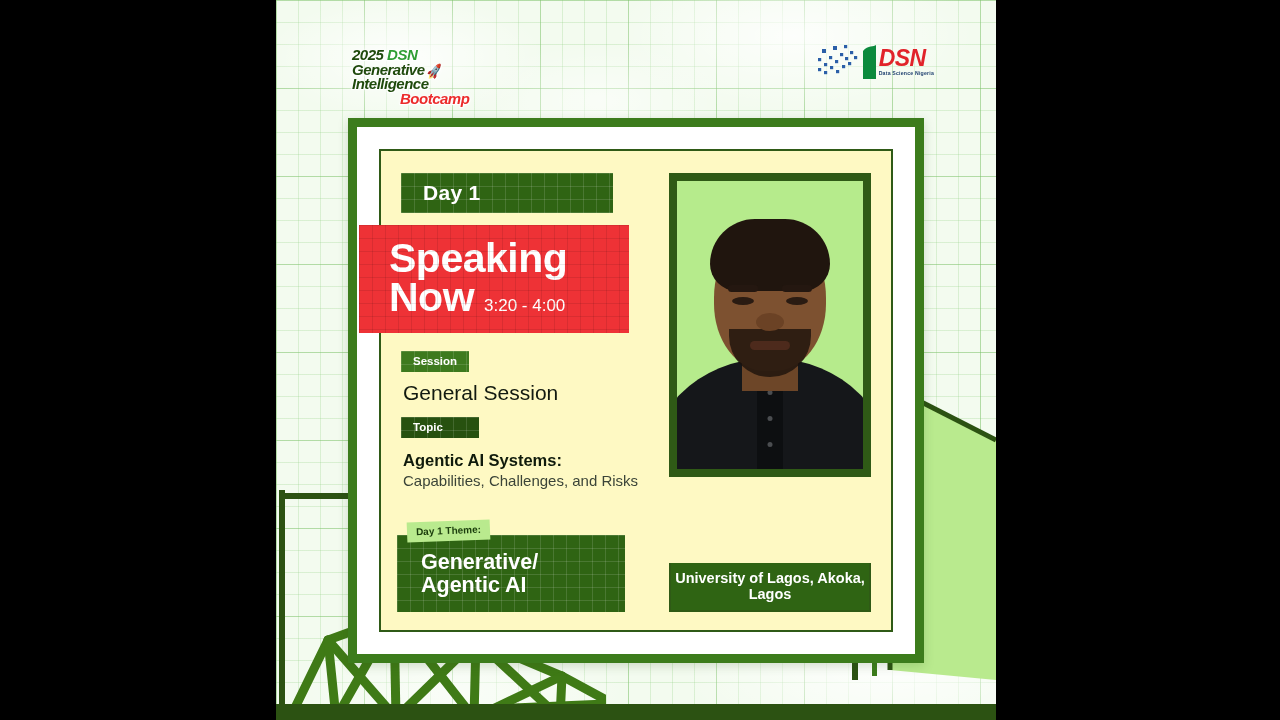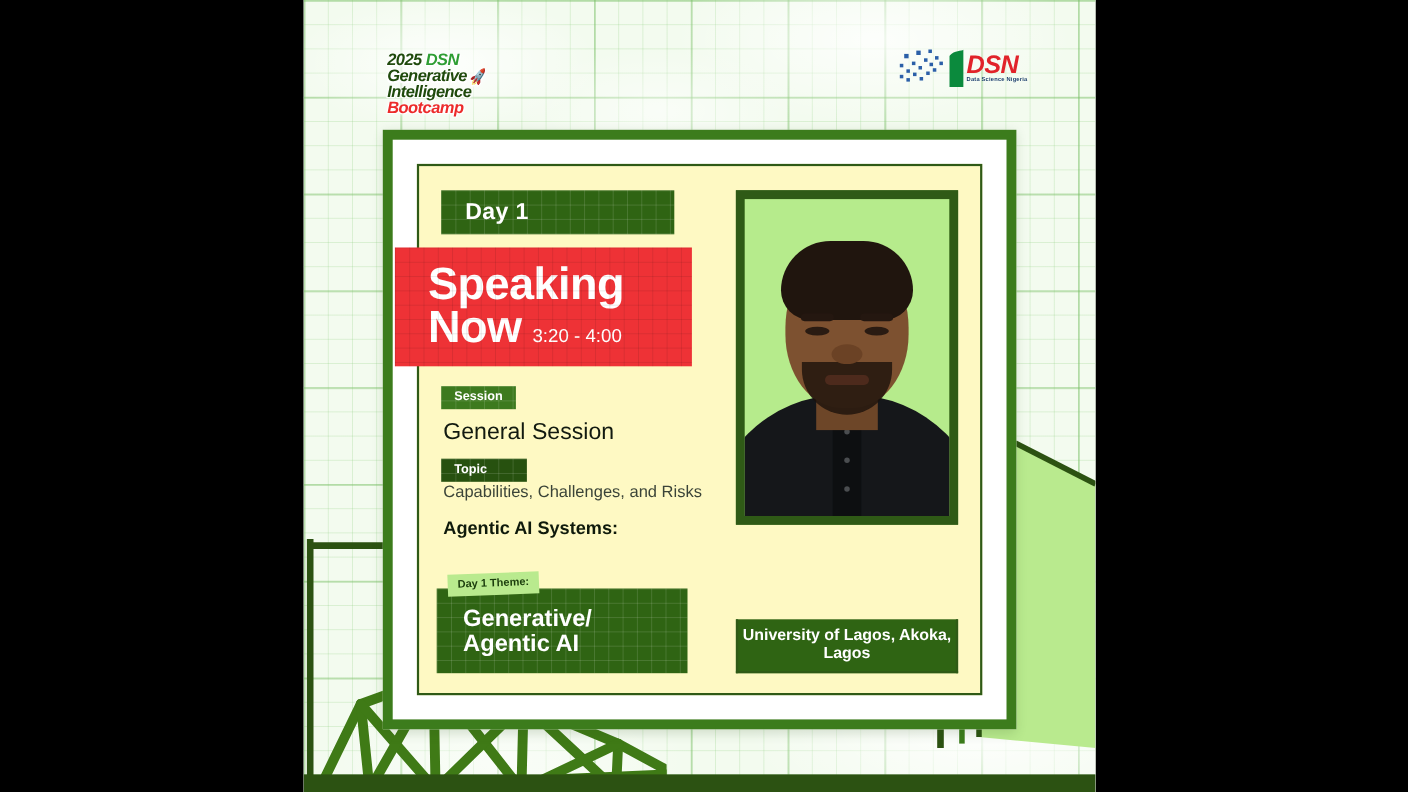"Bootcamp" .lb-r4 { margin-left: none -> 48px }
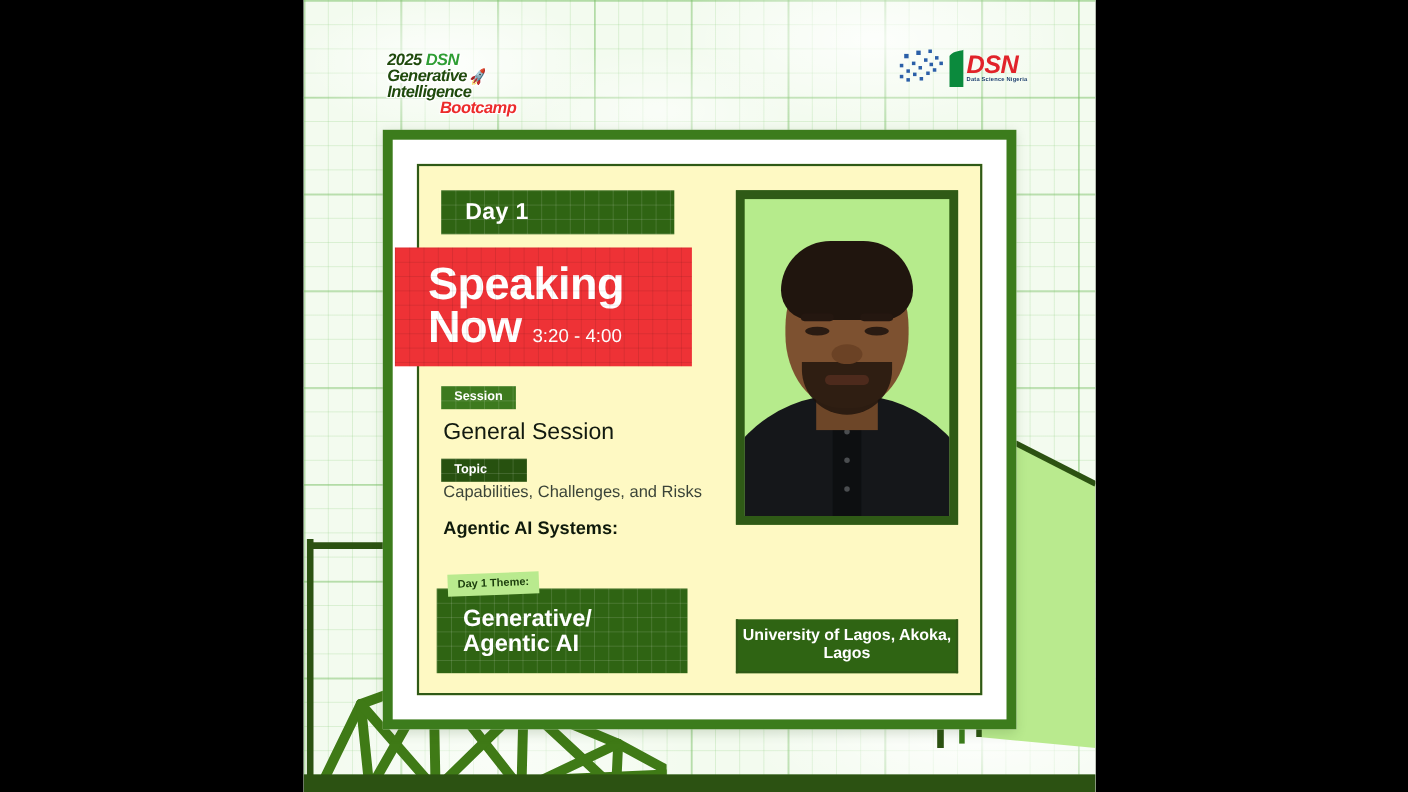"Capabilities, Challenges, and Risks" div { order: before "Agentic AI Systems:" -> after "Agentic AI Systems:" }
